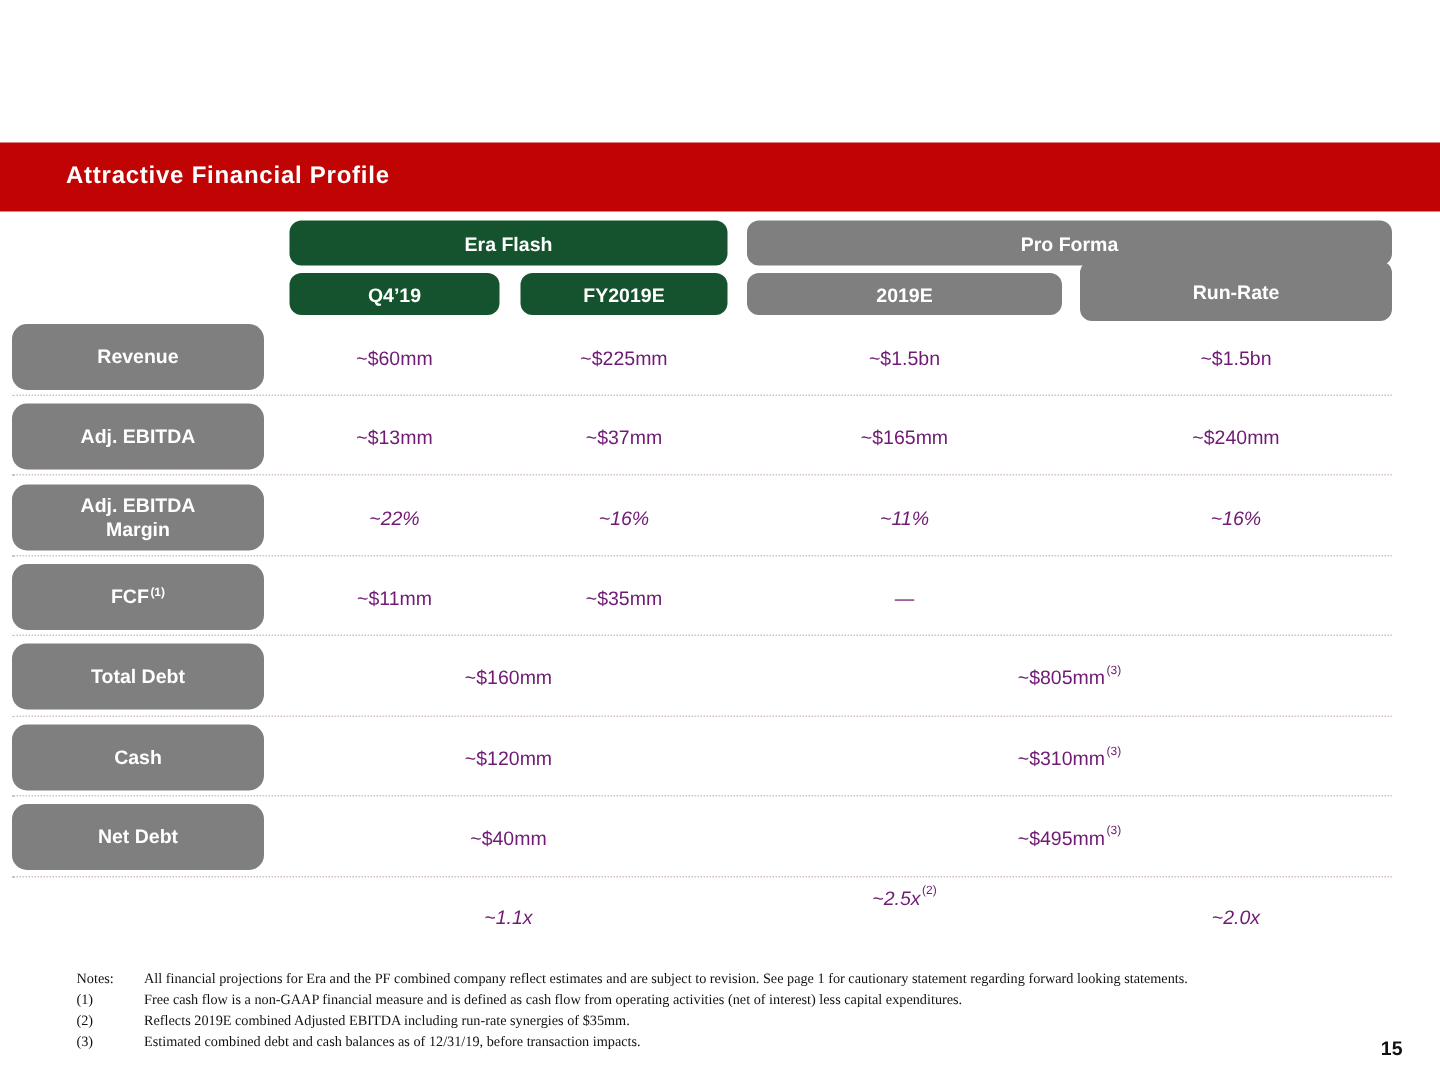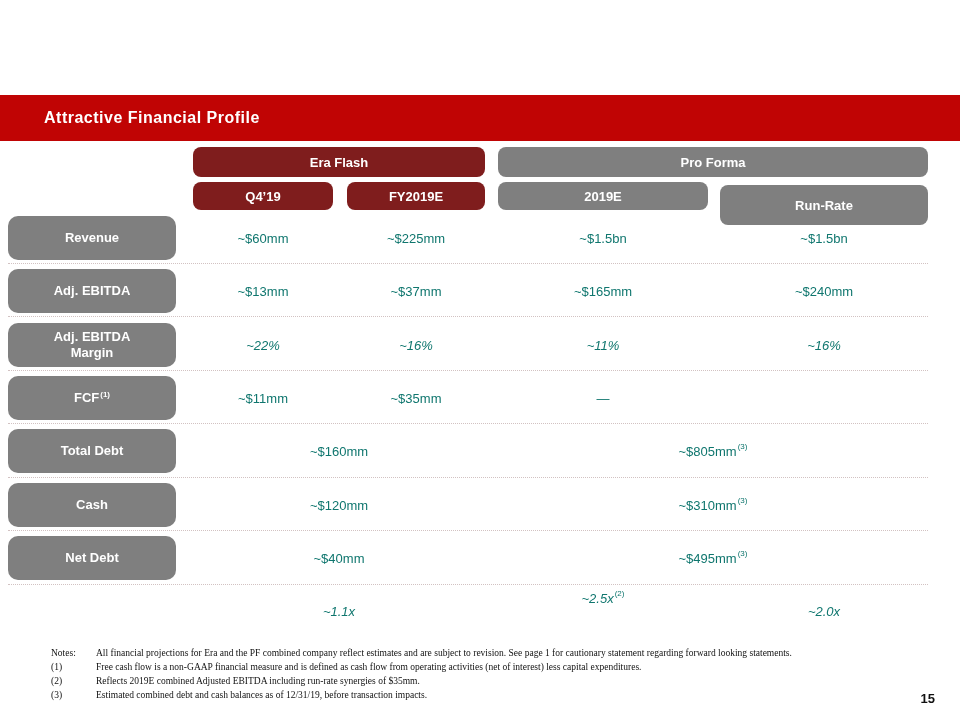"Era Flash" .red { background: #7f1d1d -> #14532d }
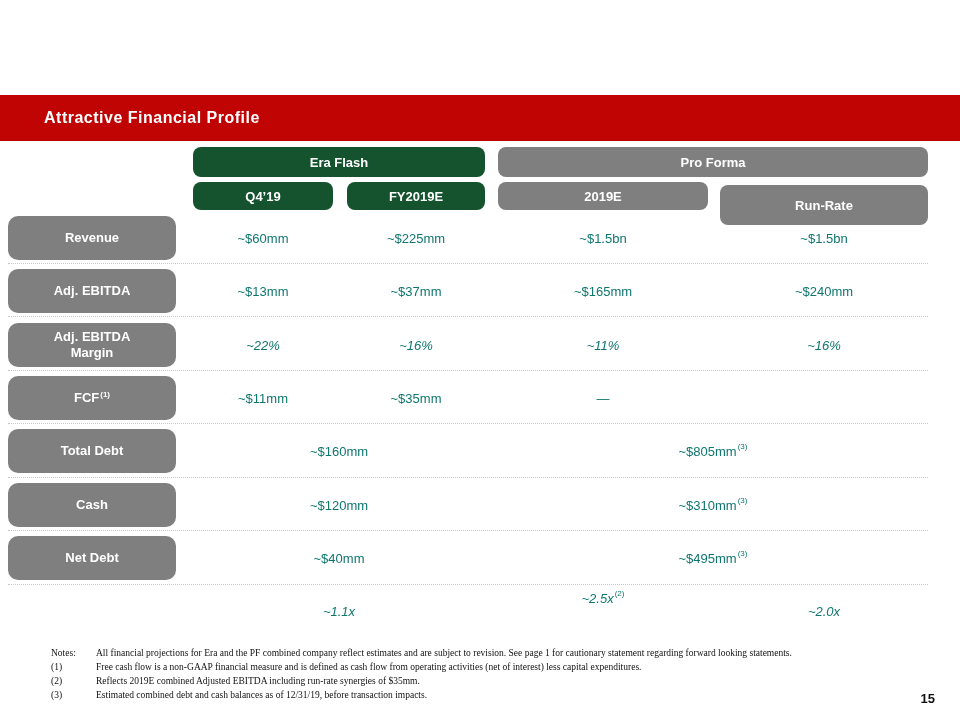"Run-Rate" div.hdr { top: 185px -> 174px }
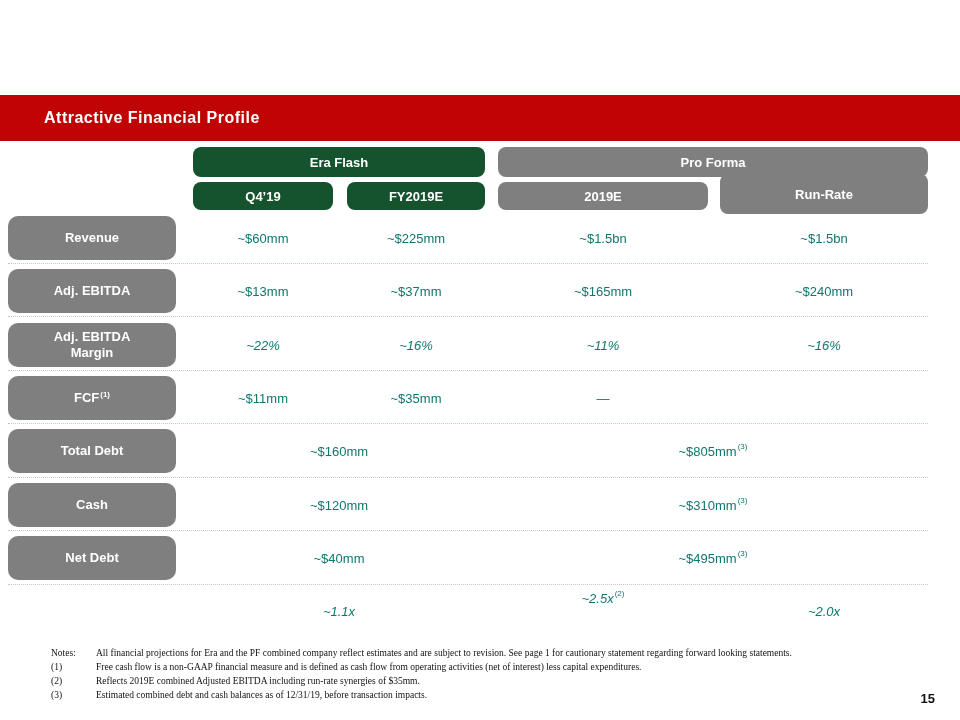"~$60mm" .cell { color: #0f766e -> #701a75 }
